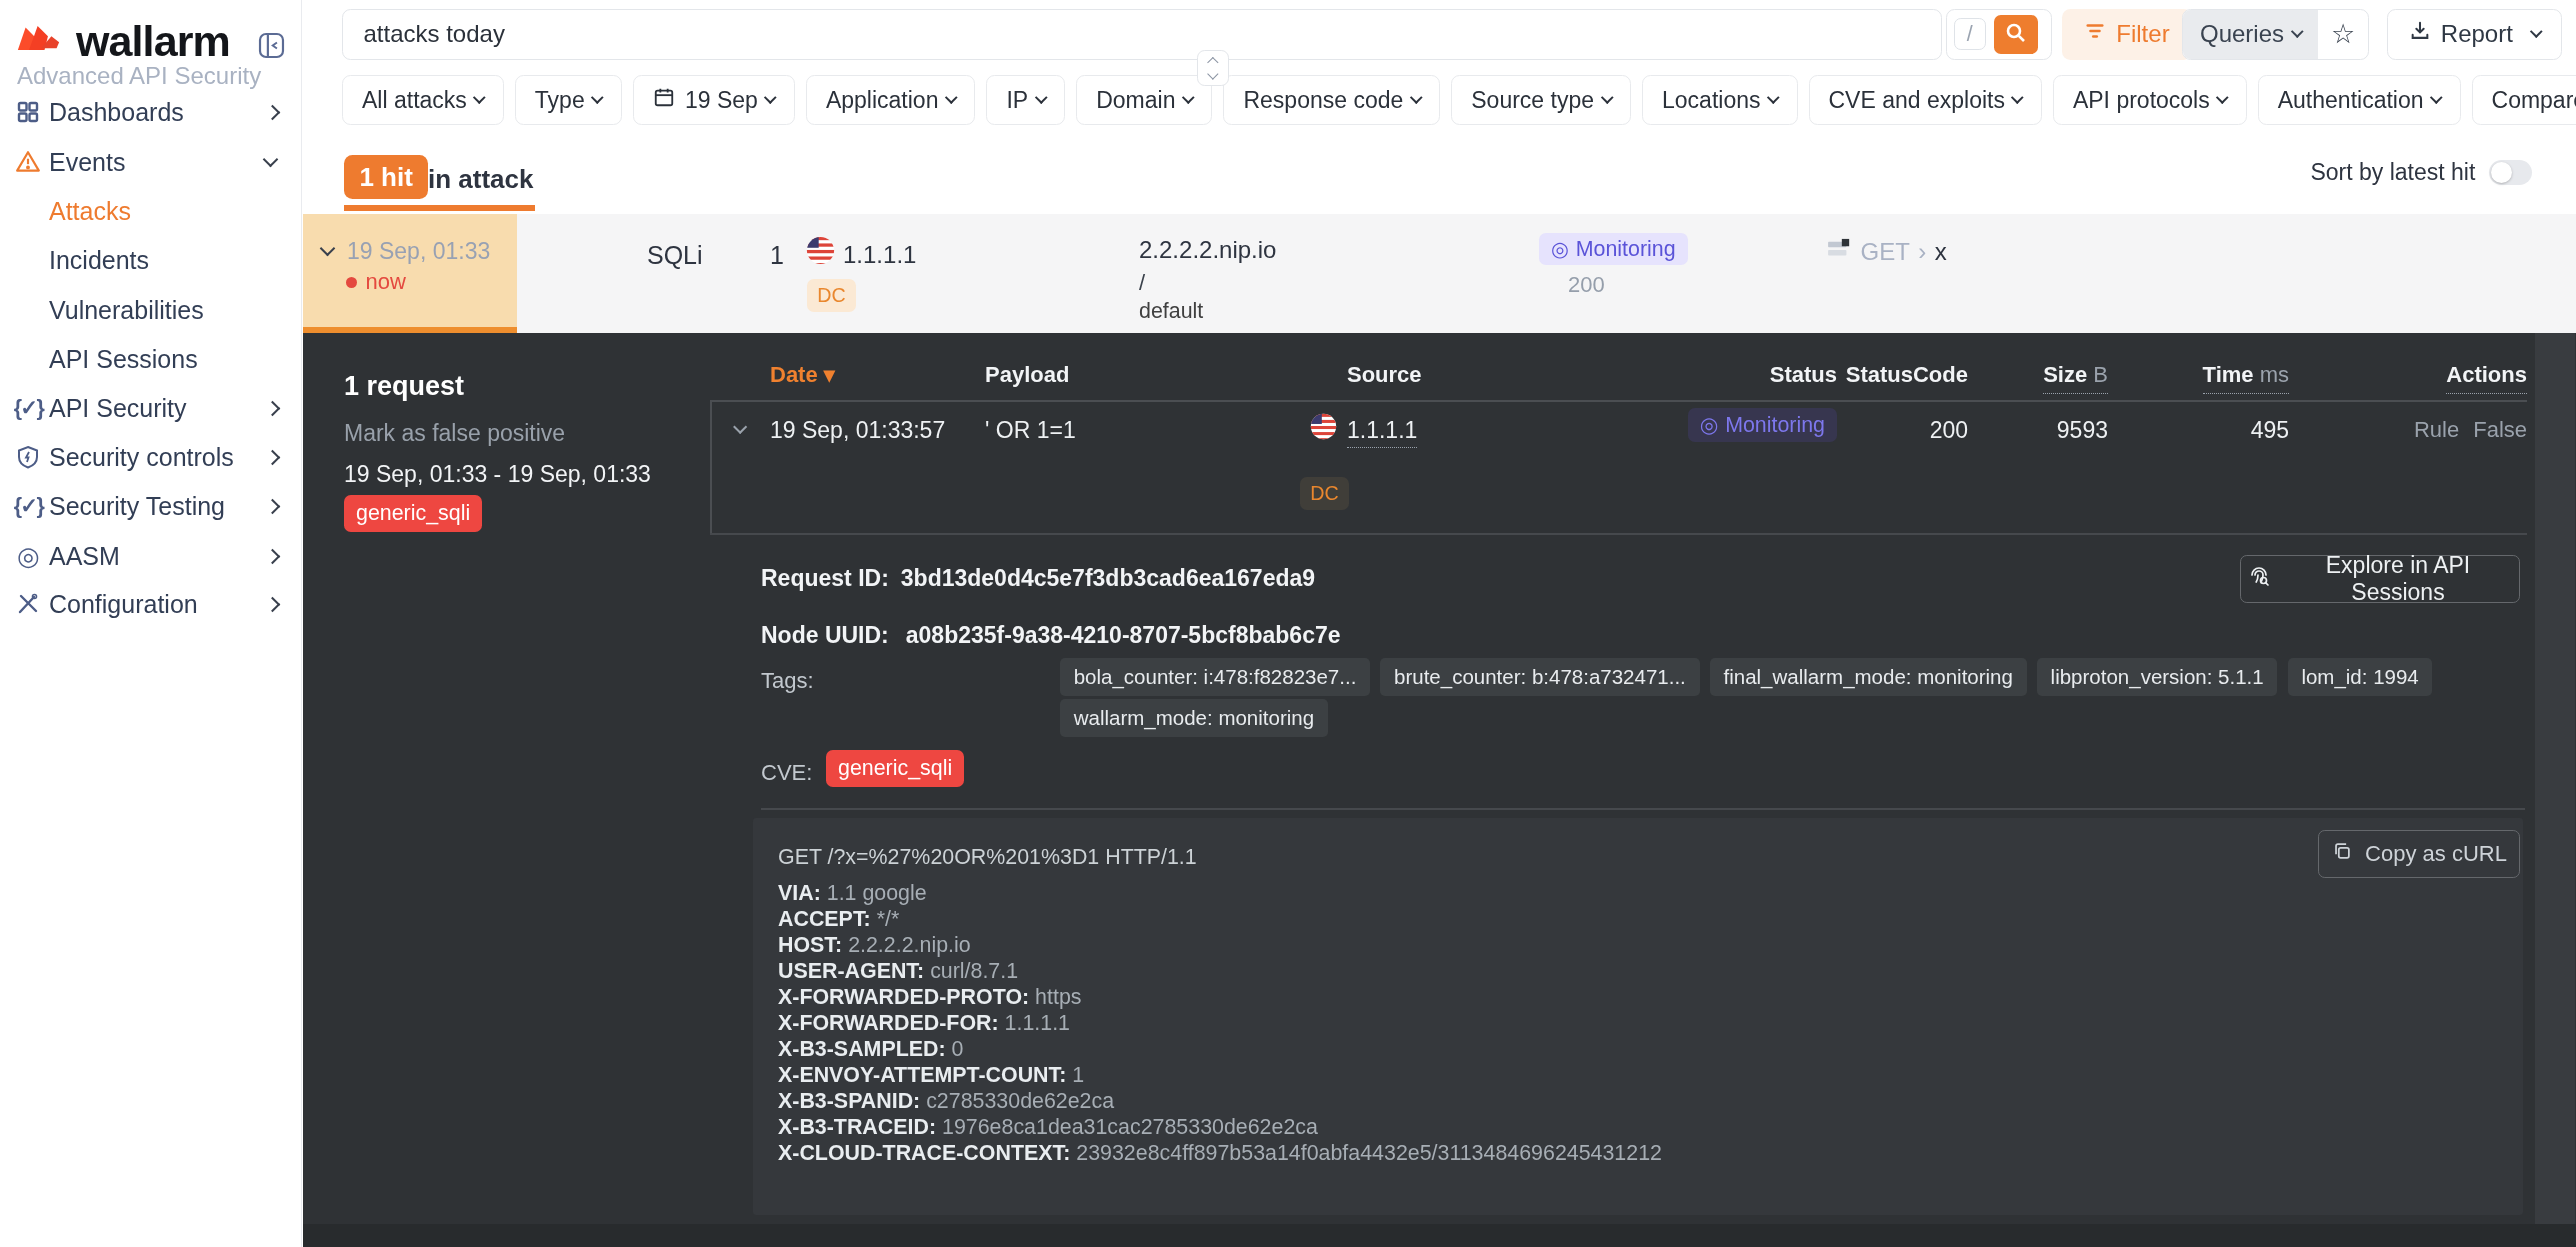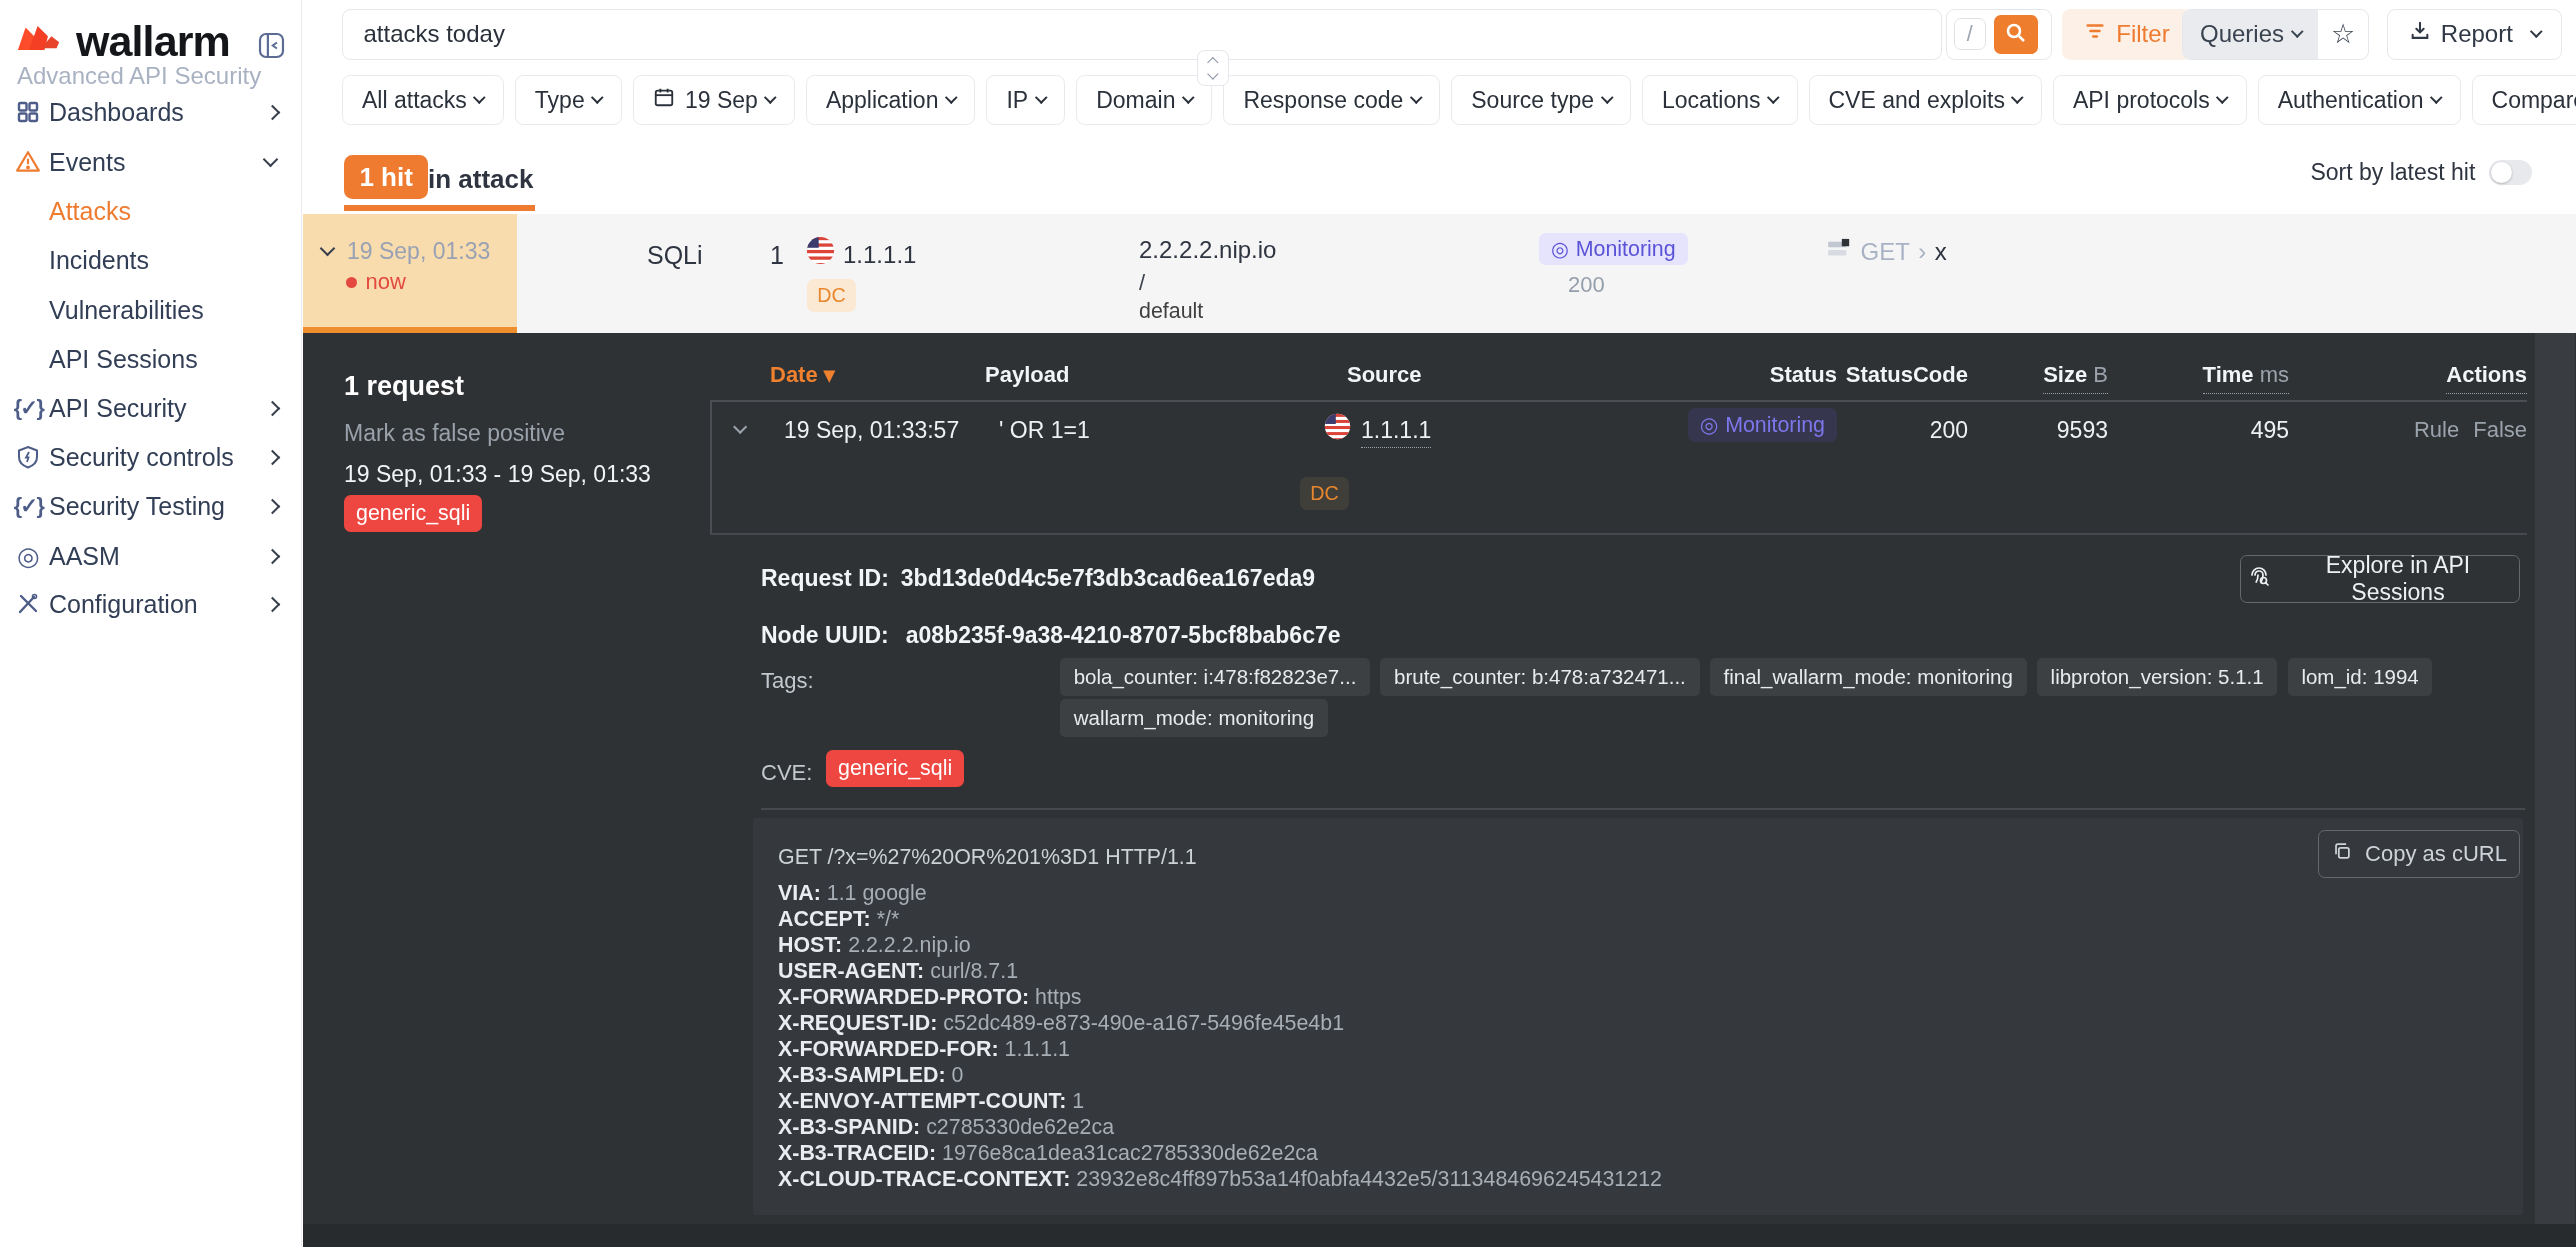"19 Sep, 01:33:57" .td { margin-left: 14px -> none }
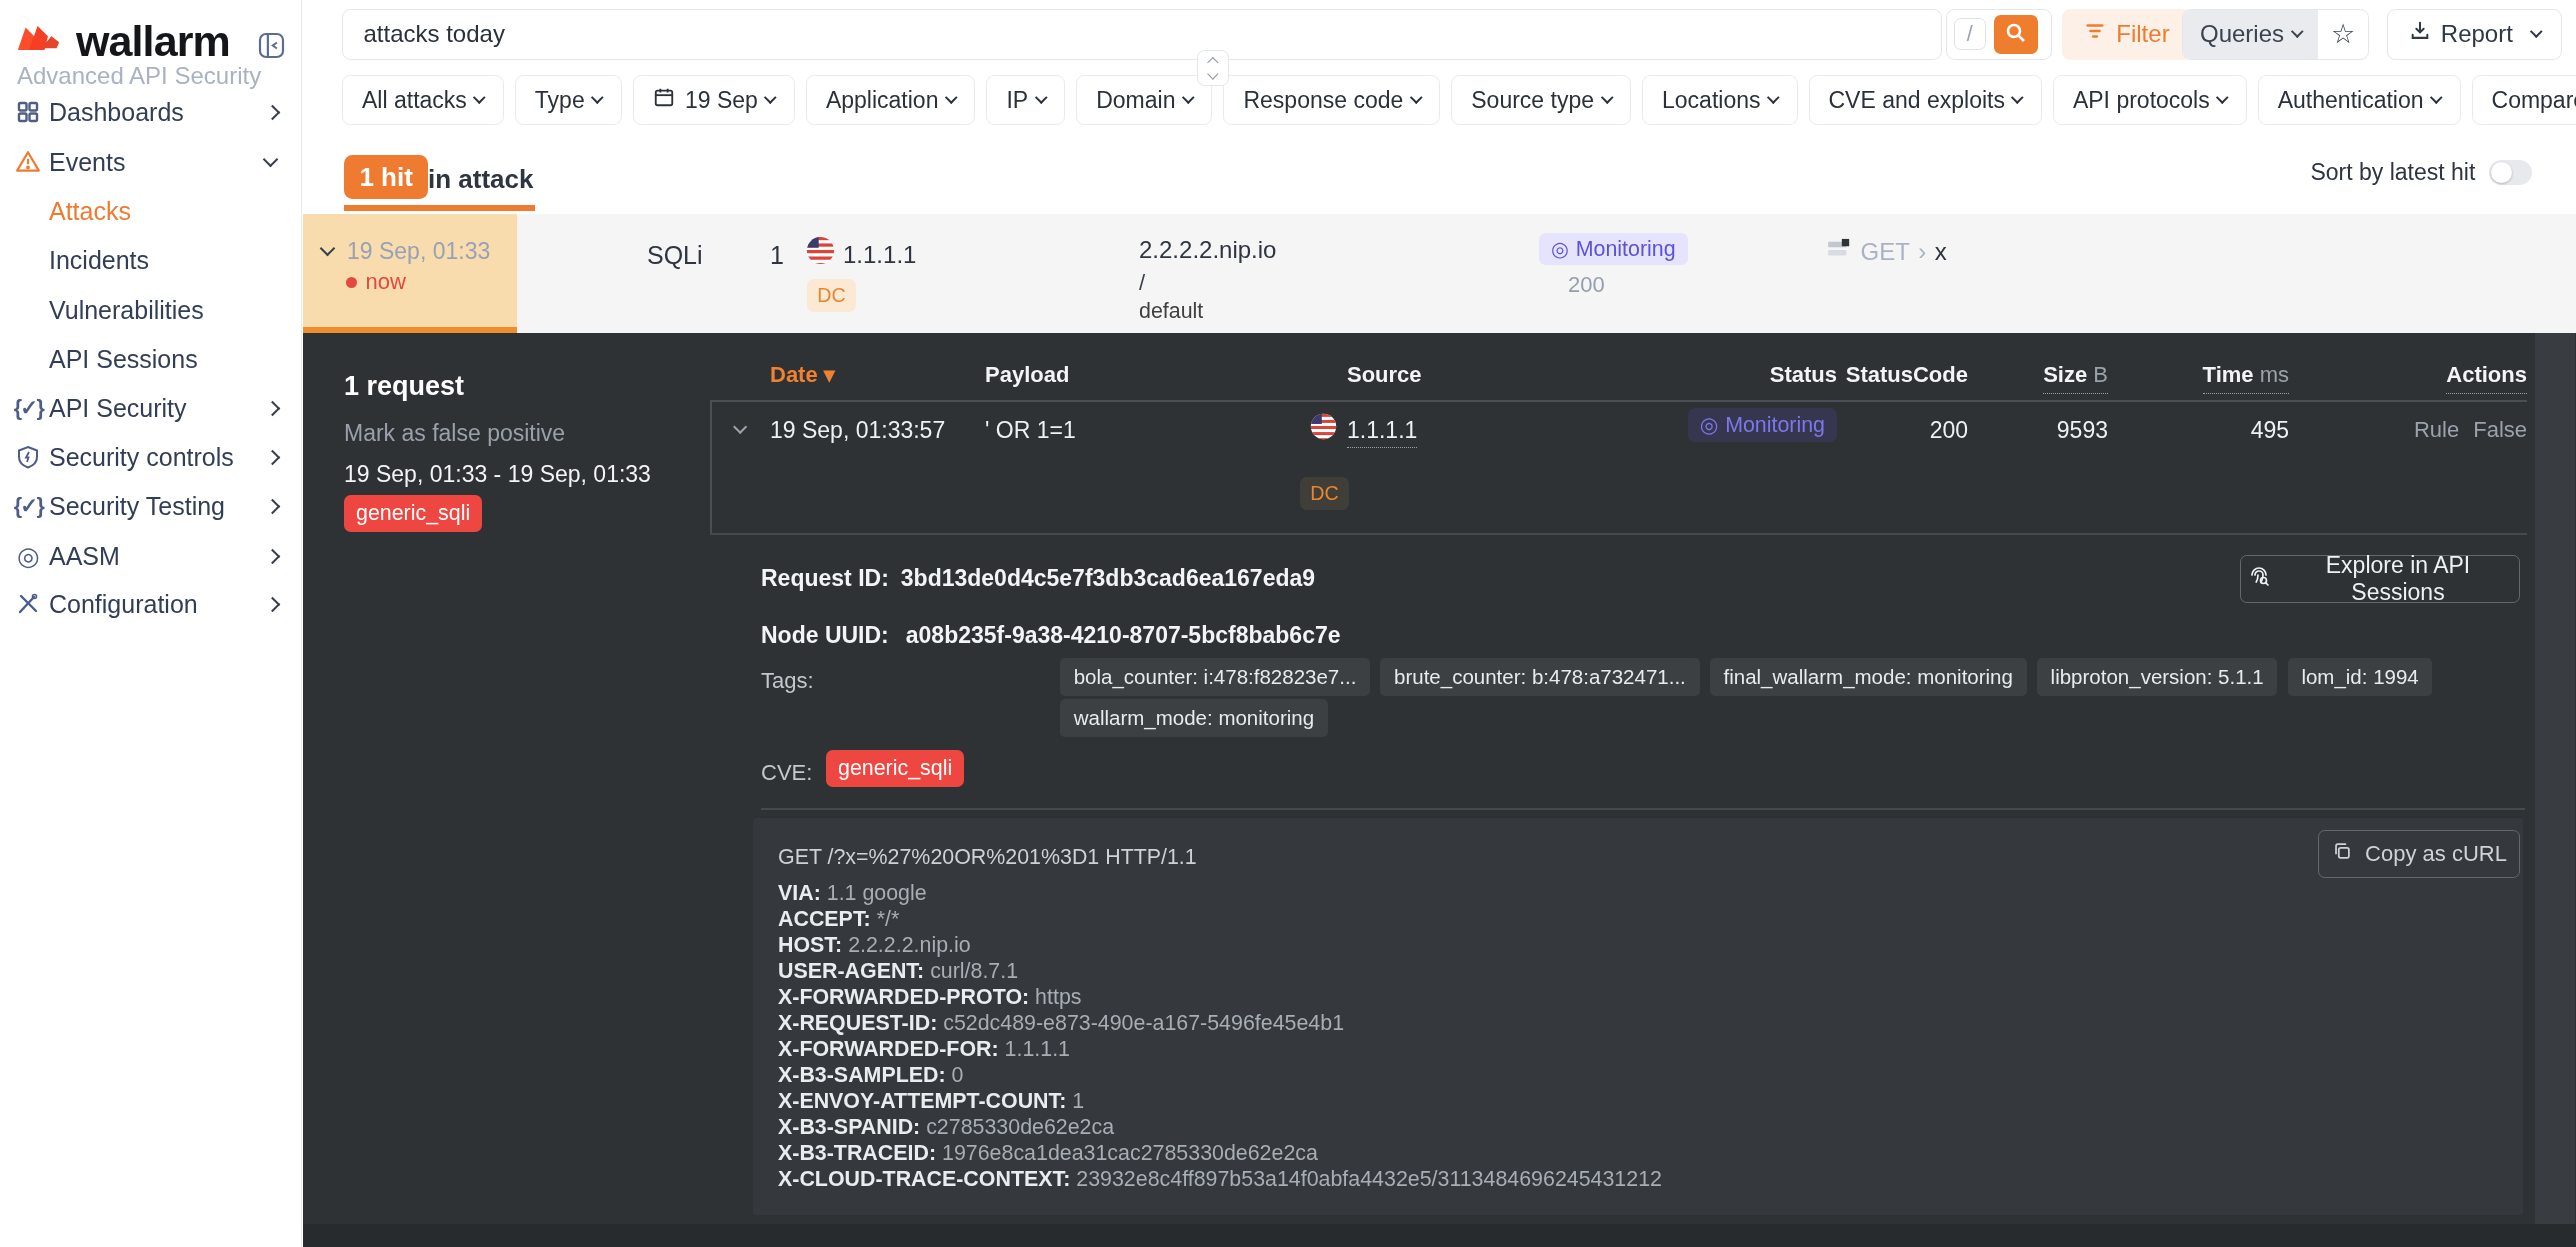"X-REQUEST-ID:" div { html: <div><span>X-REQUEST-ID:</span> <span>c52dc489-e873-490e-a167-5496fe45e4b1</span></div> -> none }
